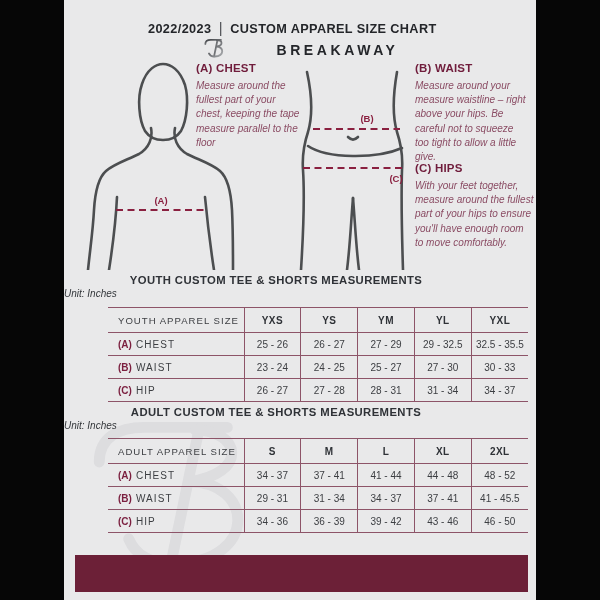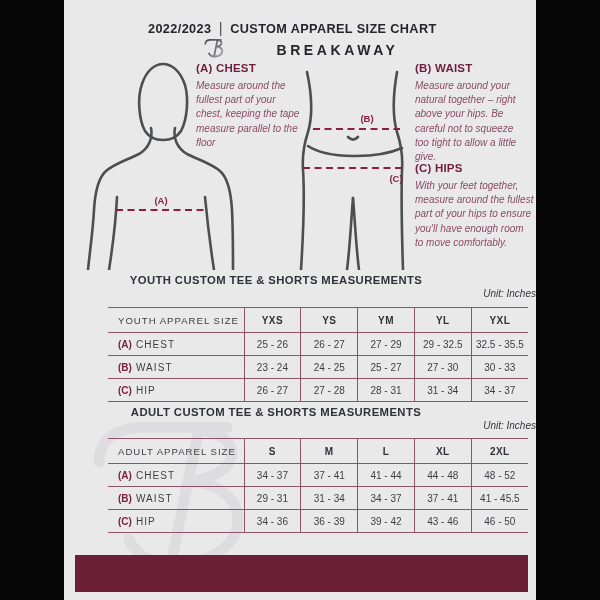"Measure around your natural together" p { text: natural together -> measure waistline }
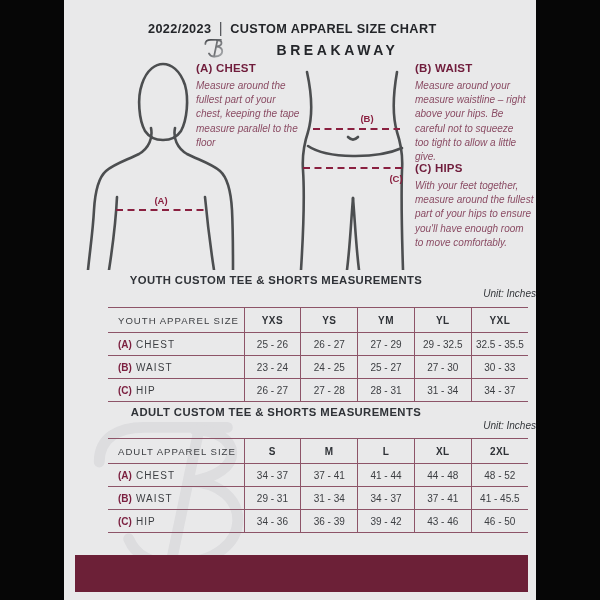"Unit: Inches" .sec-unit { text-align: right -> left }
